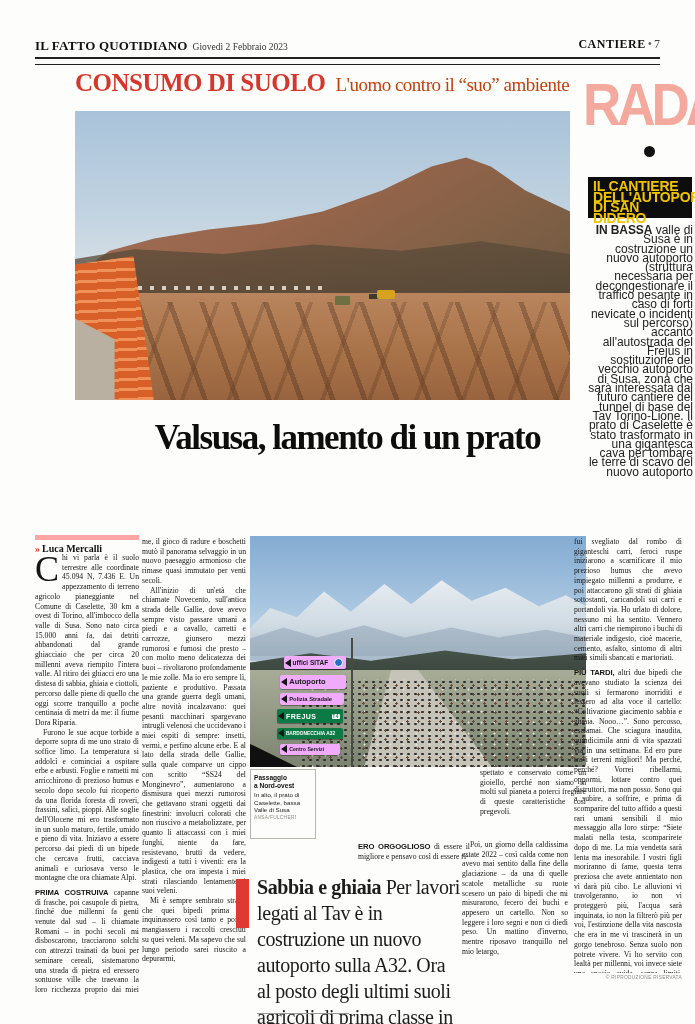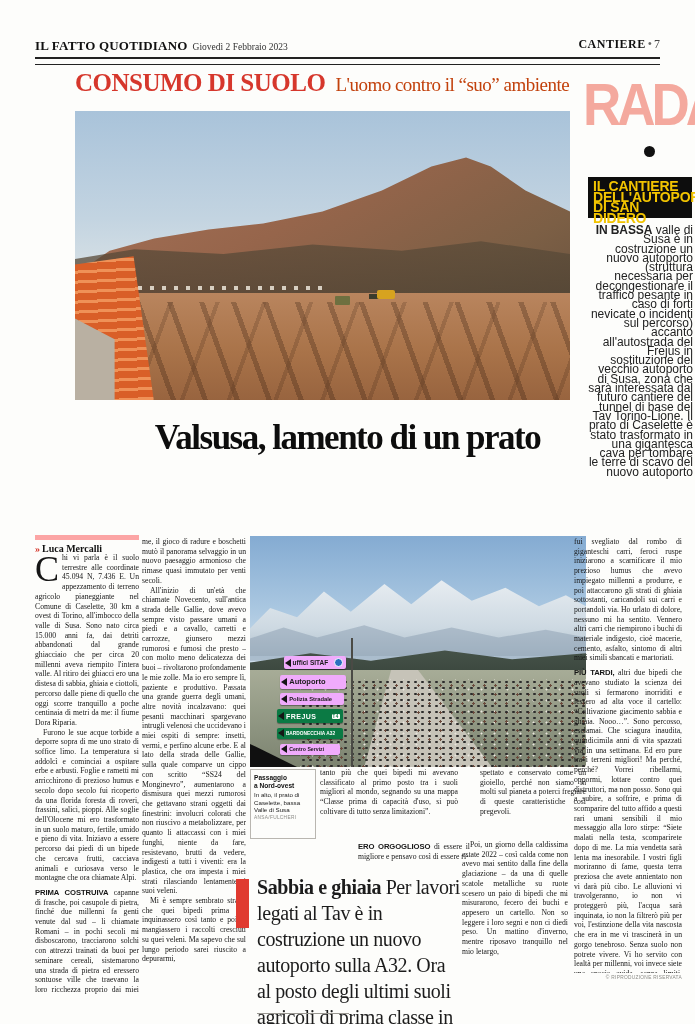"tanto più che quei bipedi" div.abs { html: <div> <p><span>tanto più che quei bipedi mi avevano classificato al primo posto tra i suoli migliori al mondo, segnando su una mappa “Classe prima di capacità d'uso, si può coltivare di tutto senza limitazioni”.</span></p> </div> -> none }
